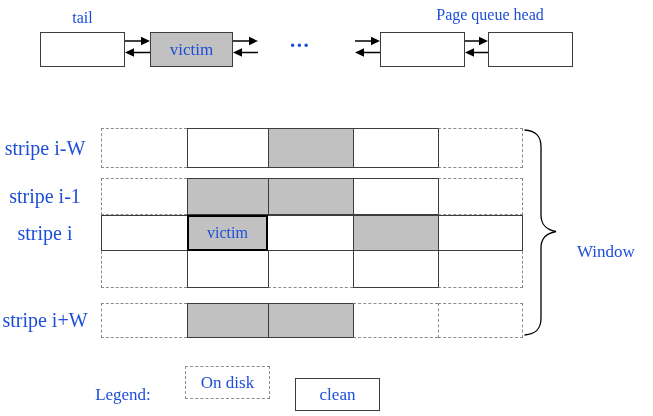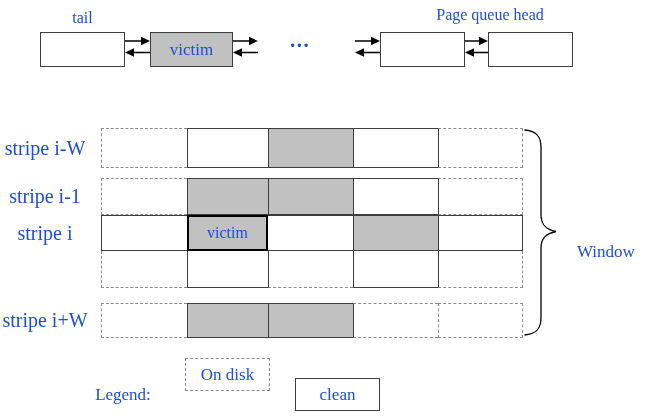"On disk" div.legend-box { top: 358px -> 366px }
